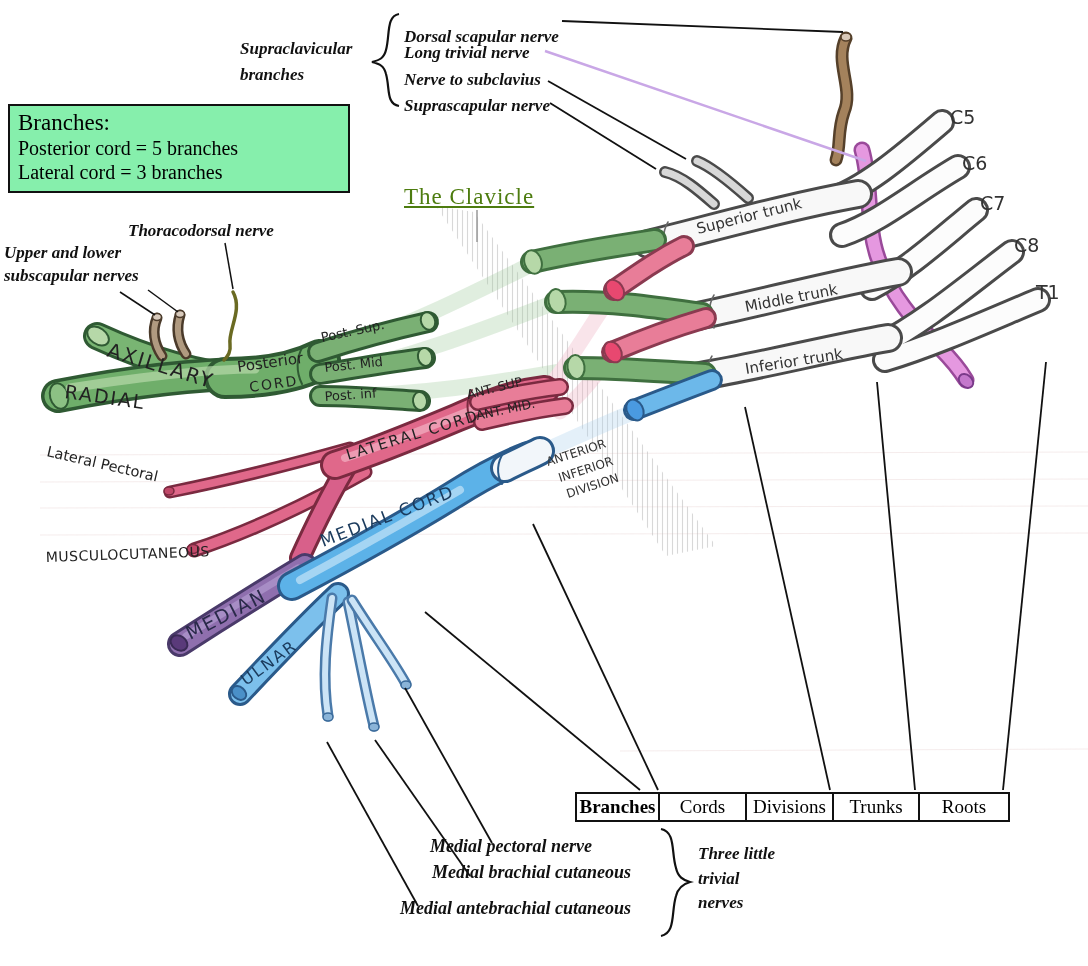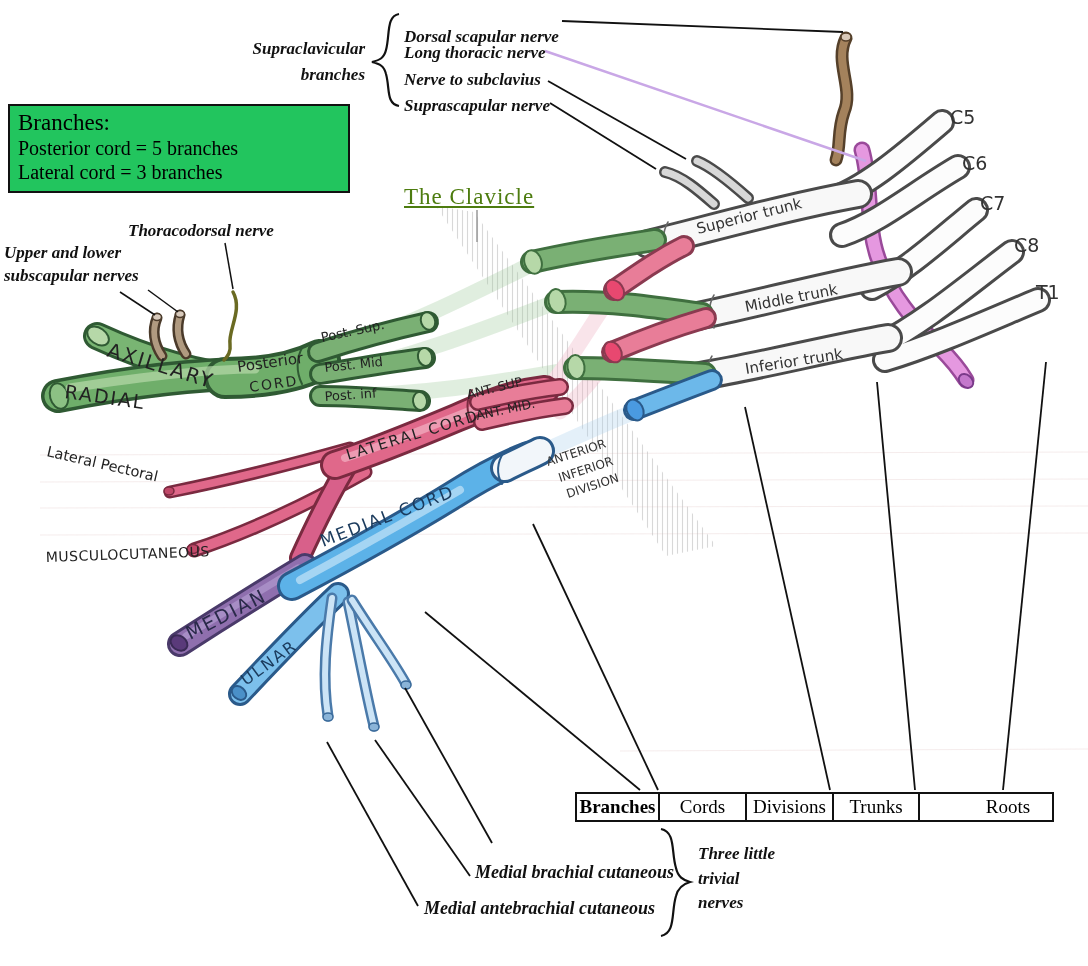"Supraclavicular" .ra { text-align: right -> left }
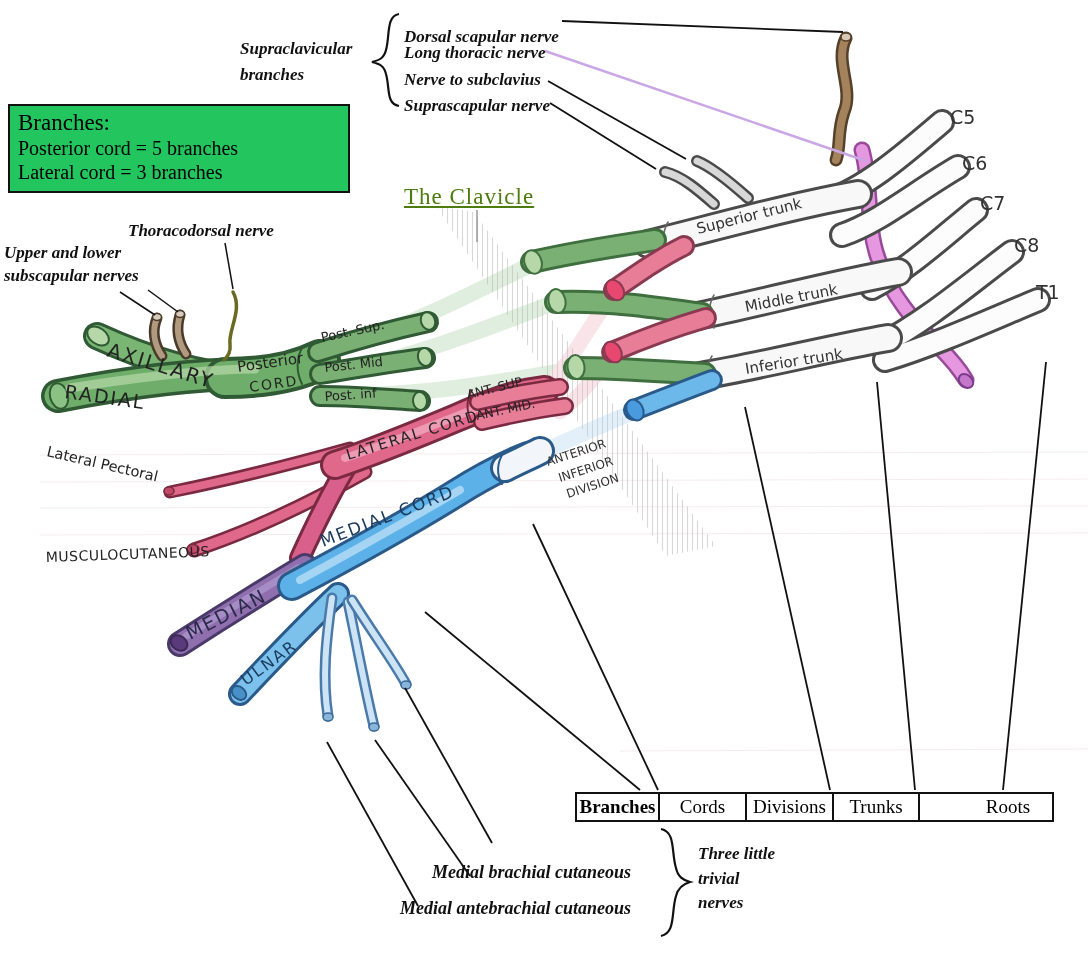"Long thoracic nerve" div.lbl { text: thoracic -> trivial }
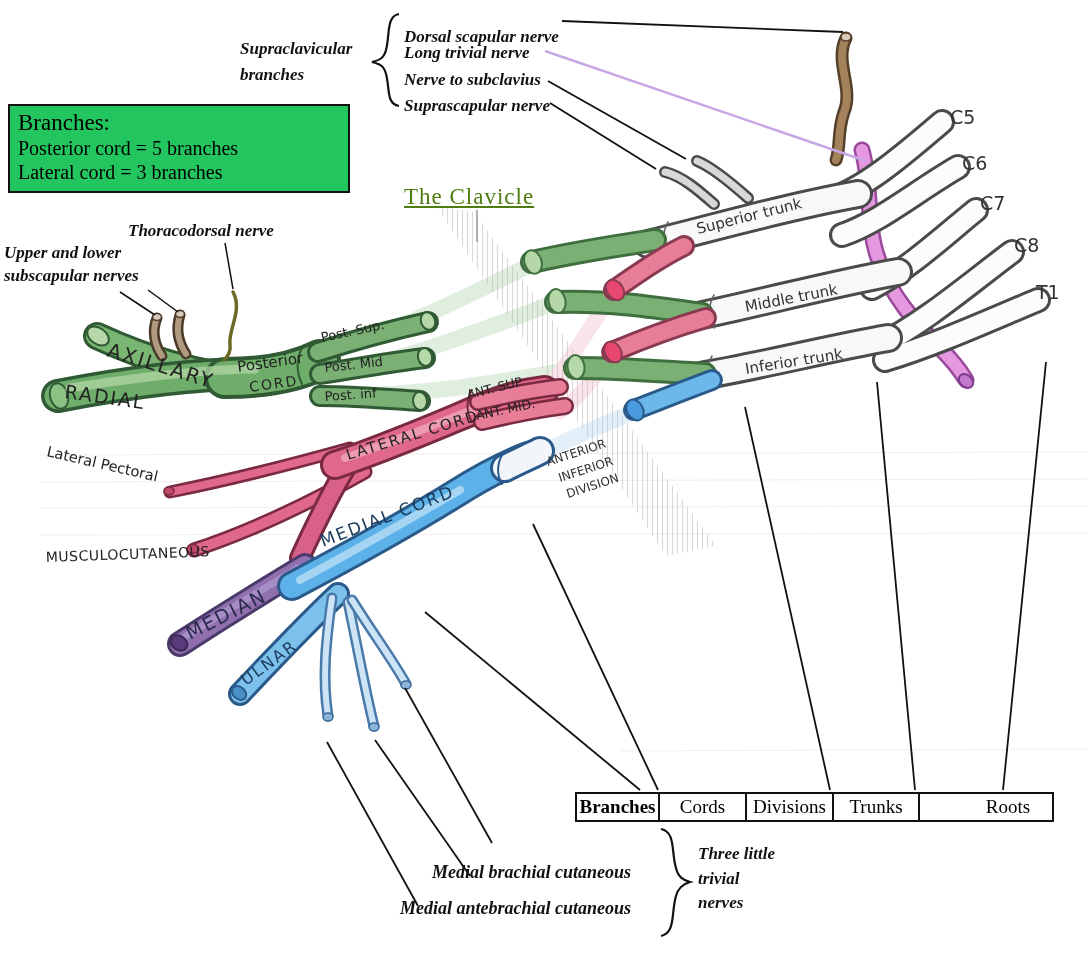"Branches:" .box { background: #22c55e -> #86efac }
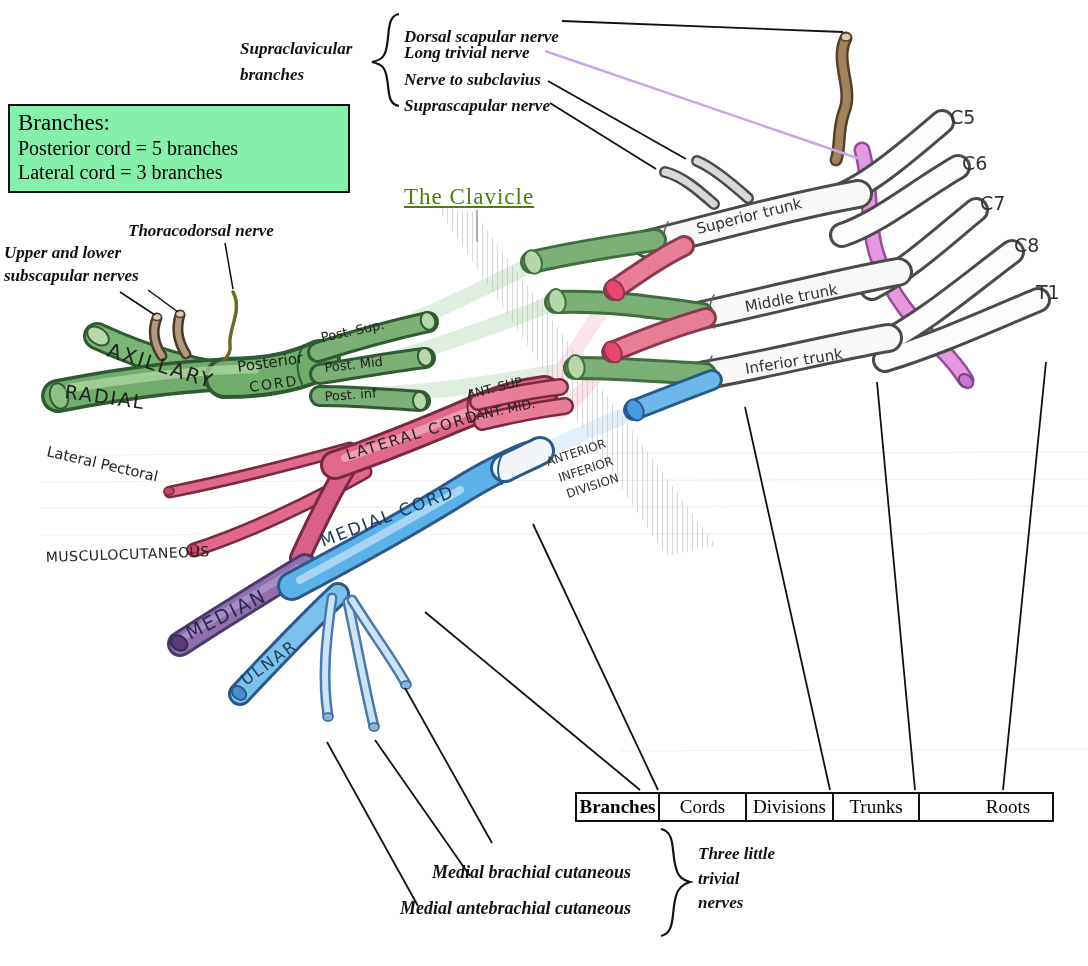"Roots" div.c { padding-left: 44px -> none }
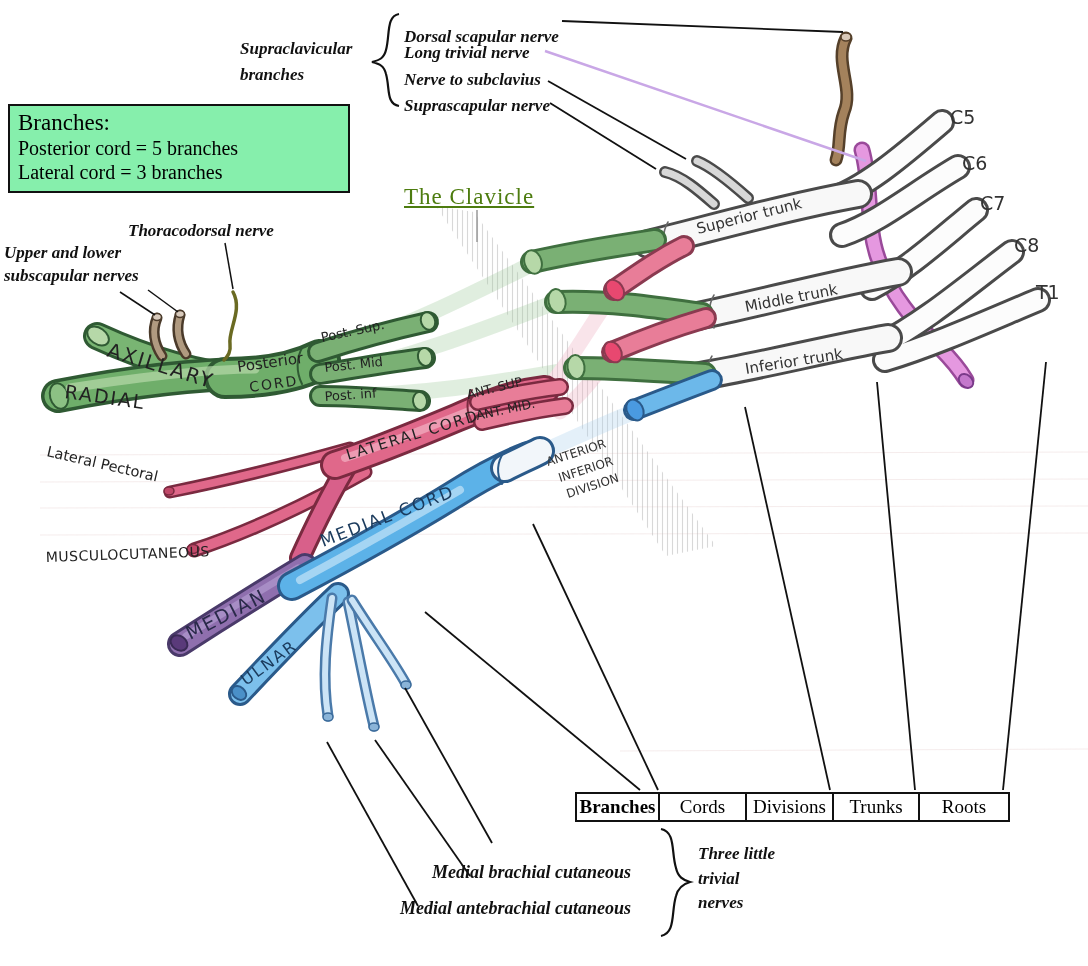"Medial pectoral nerve" div.lbl { html: none -> <div>Medial pectoral nerve</div> }
